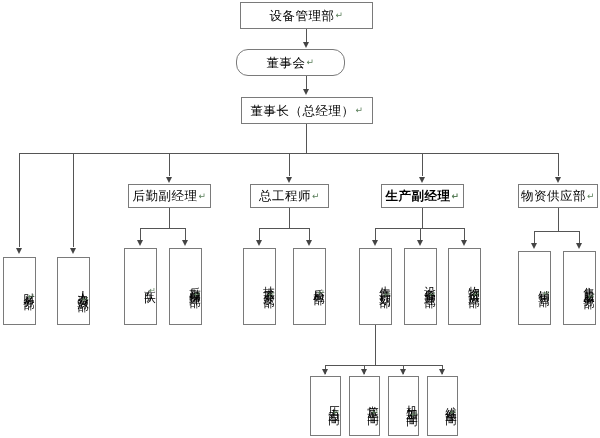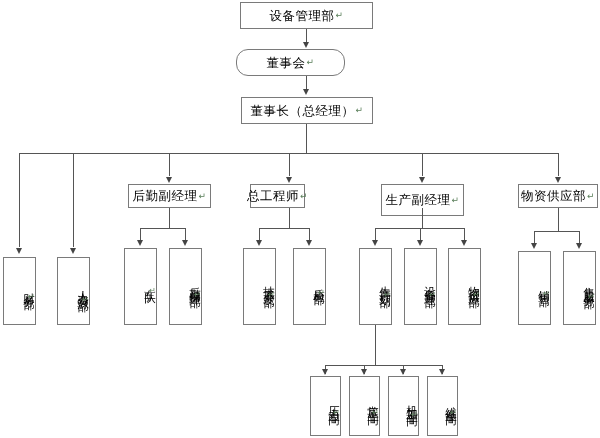"总工程师" div.node { width: 55px -> 79px }
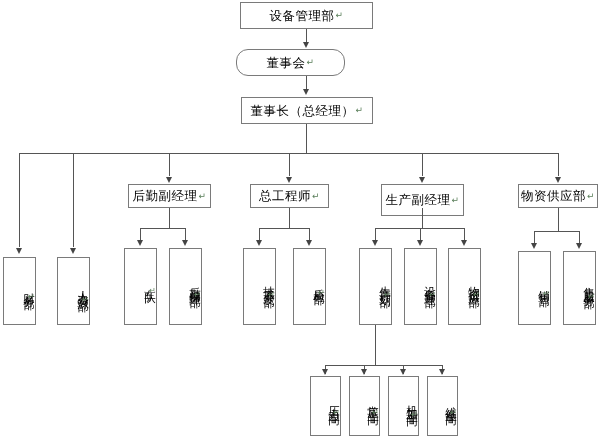"生产副经理" div.node { font-weight: none -> bold; height: 32px -> 24px }
